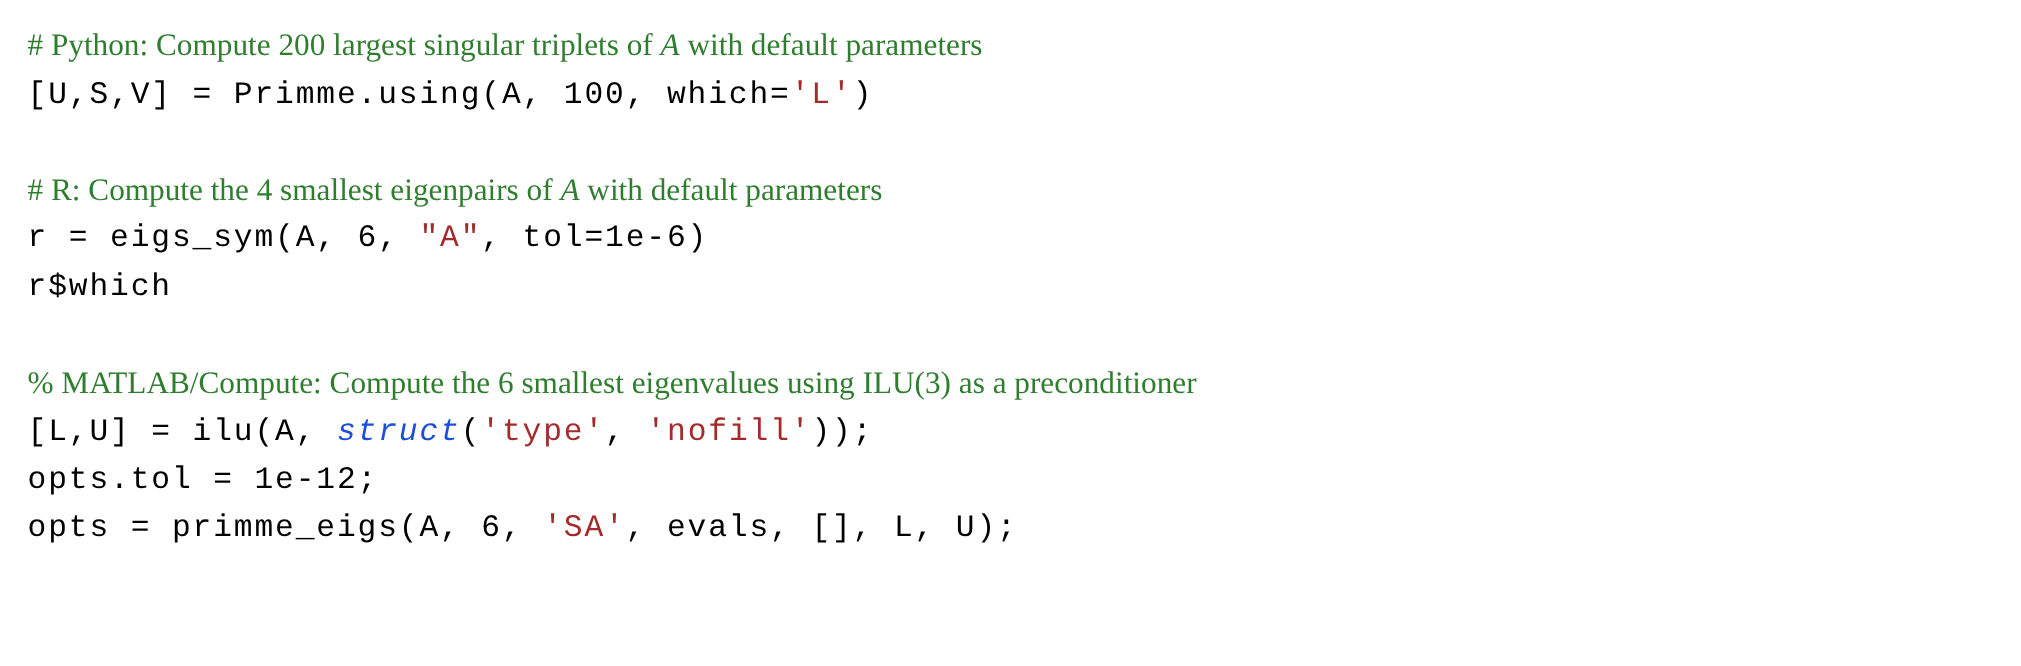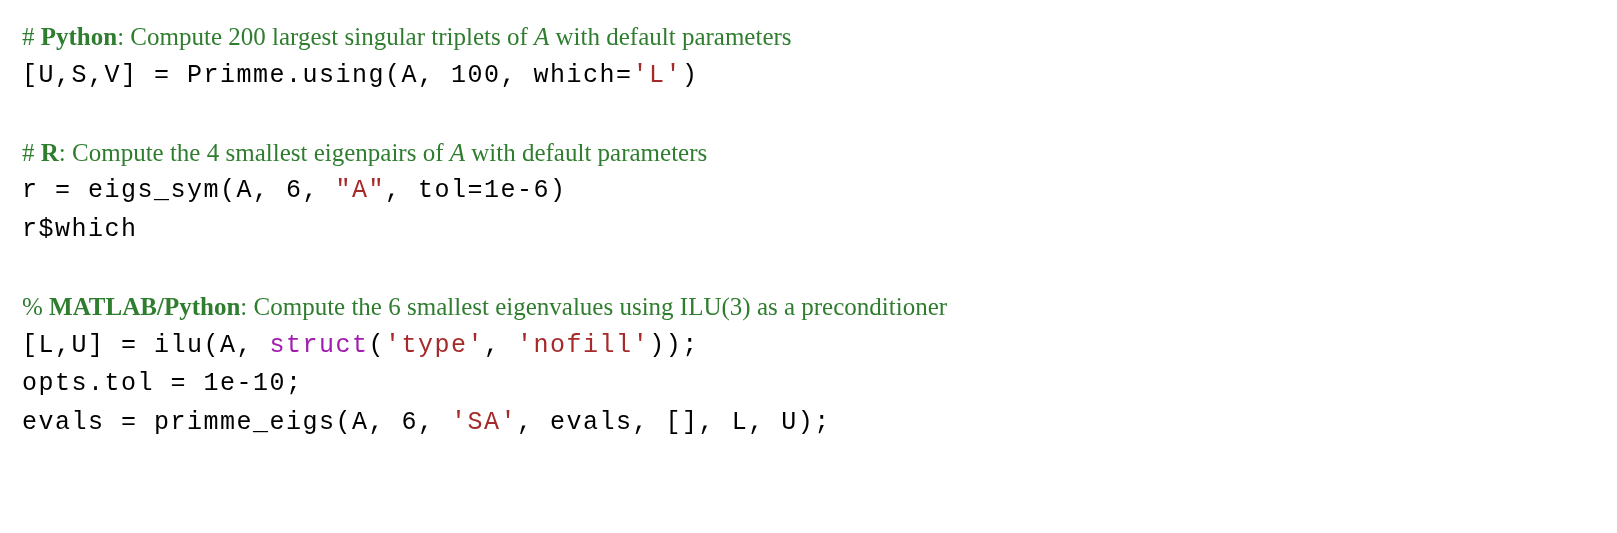"Python" .comment-line .bold-lang { font-weight: bold -> normal }
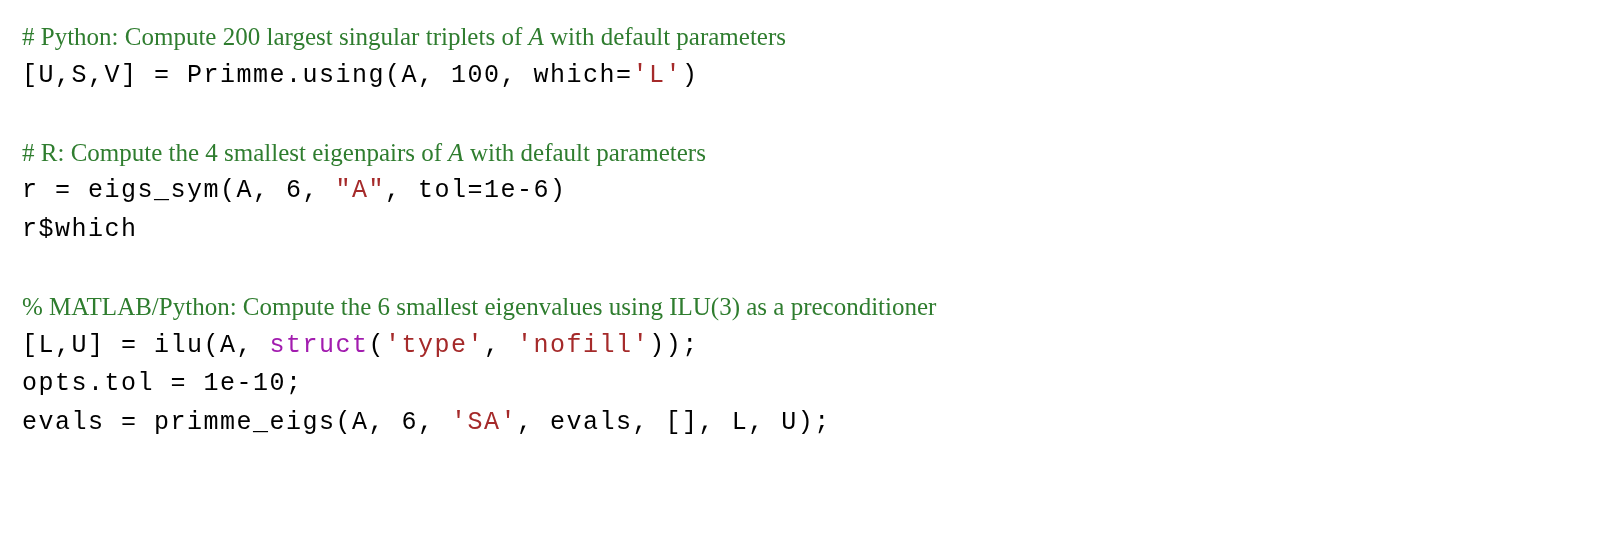"MATLAB/Python" span.bold-lang { text: MATLAB/Python -> MATLAB/Compute }
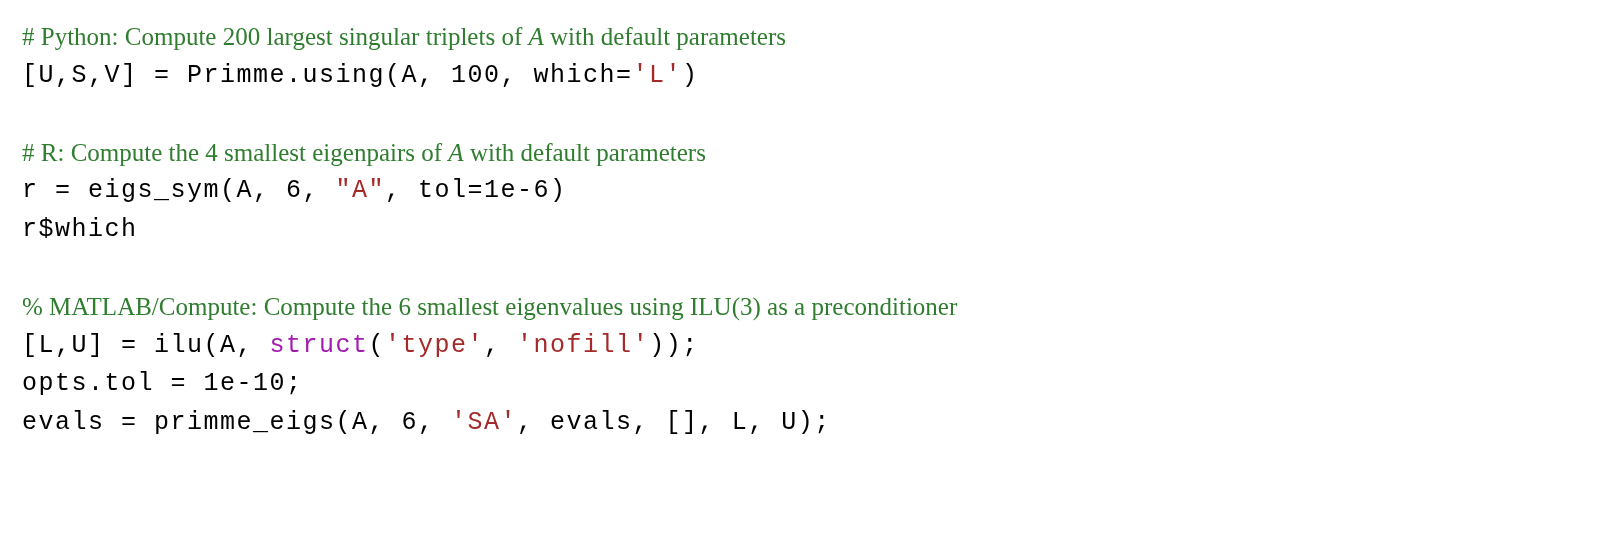"struct" .kw { color: #a21caf -> #1d4ed8; font-style: none -> italic }
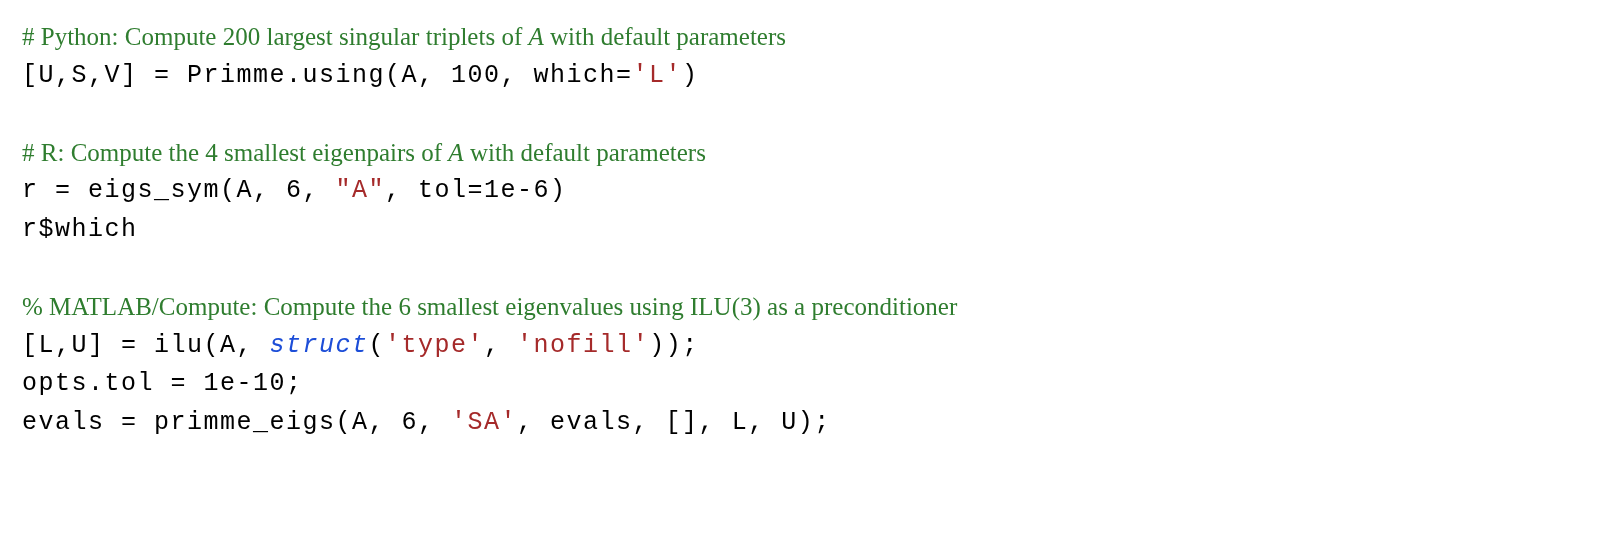"opts.tol = 1e-10;" span { text: 1e-10 -> 1e-12 }
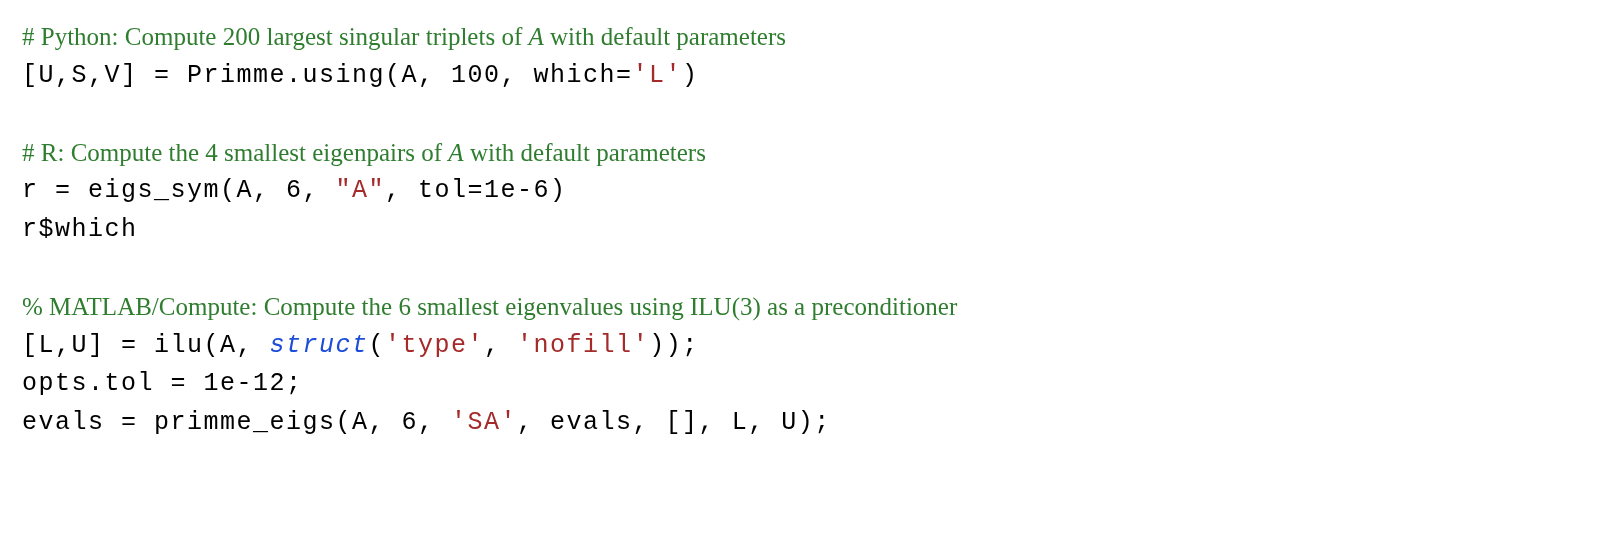"evals = primme_eigs(A, 6," span { text: evals -> opts }
